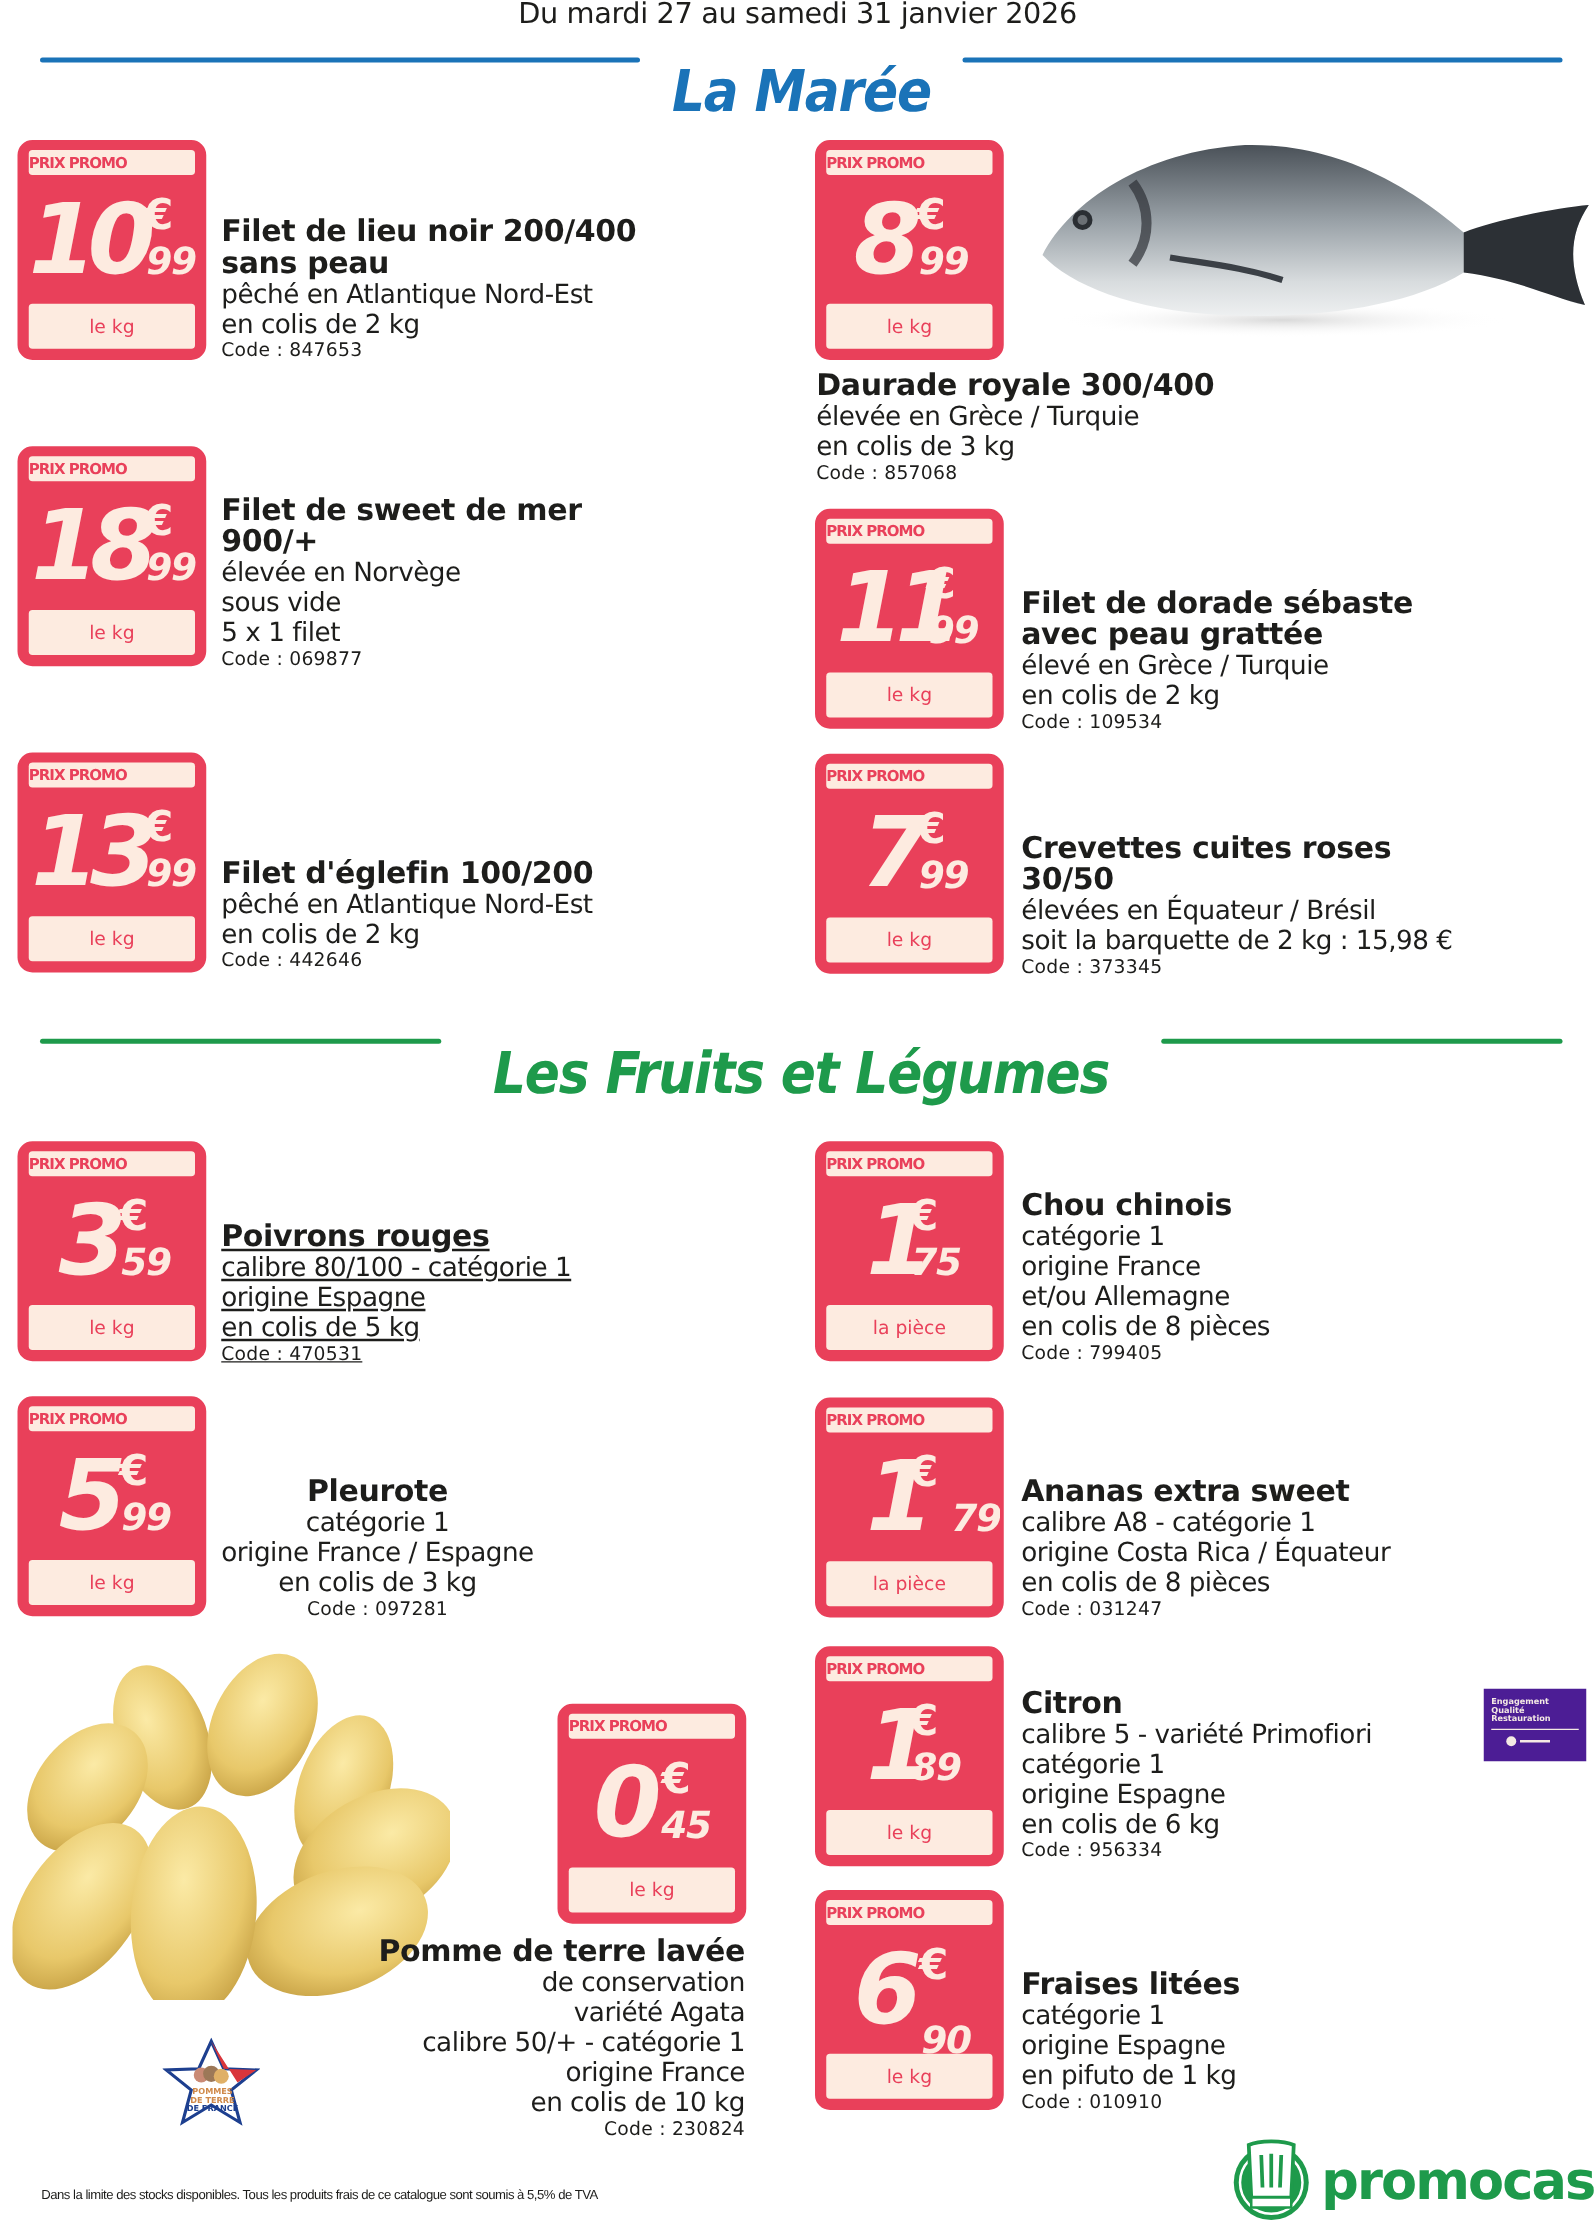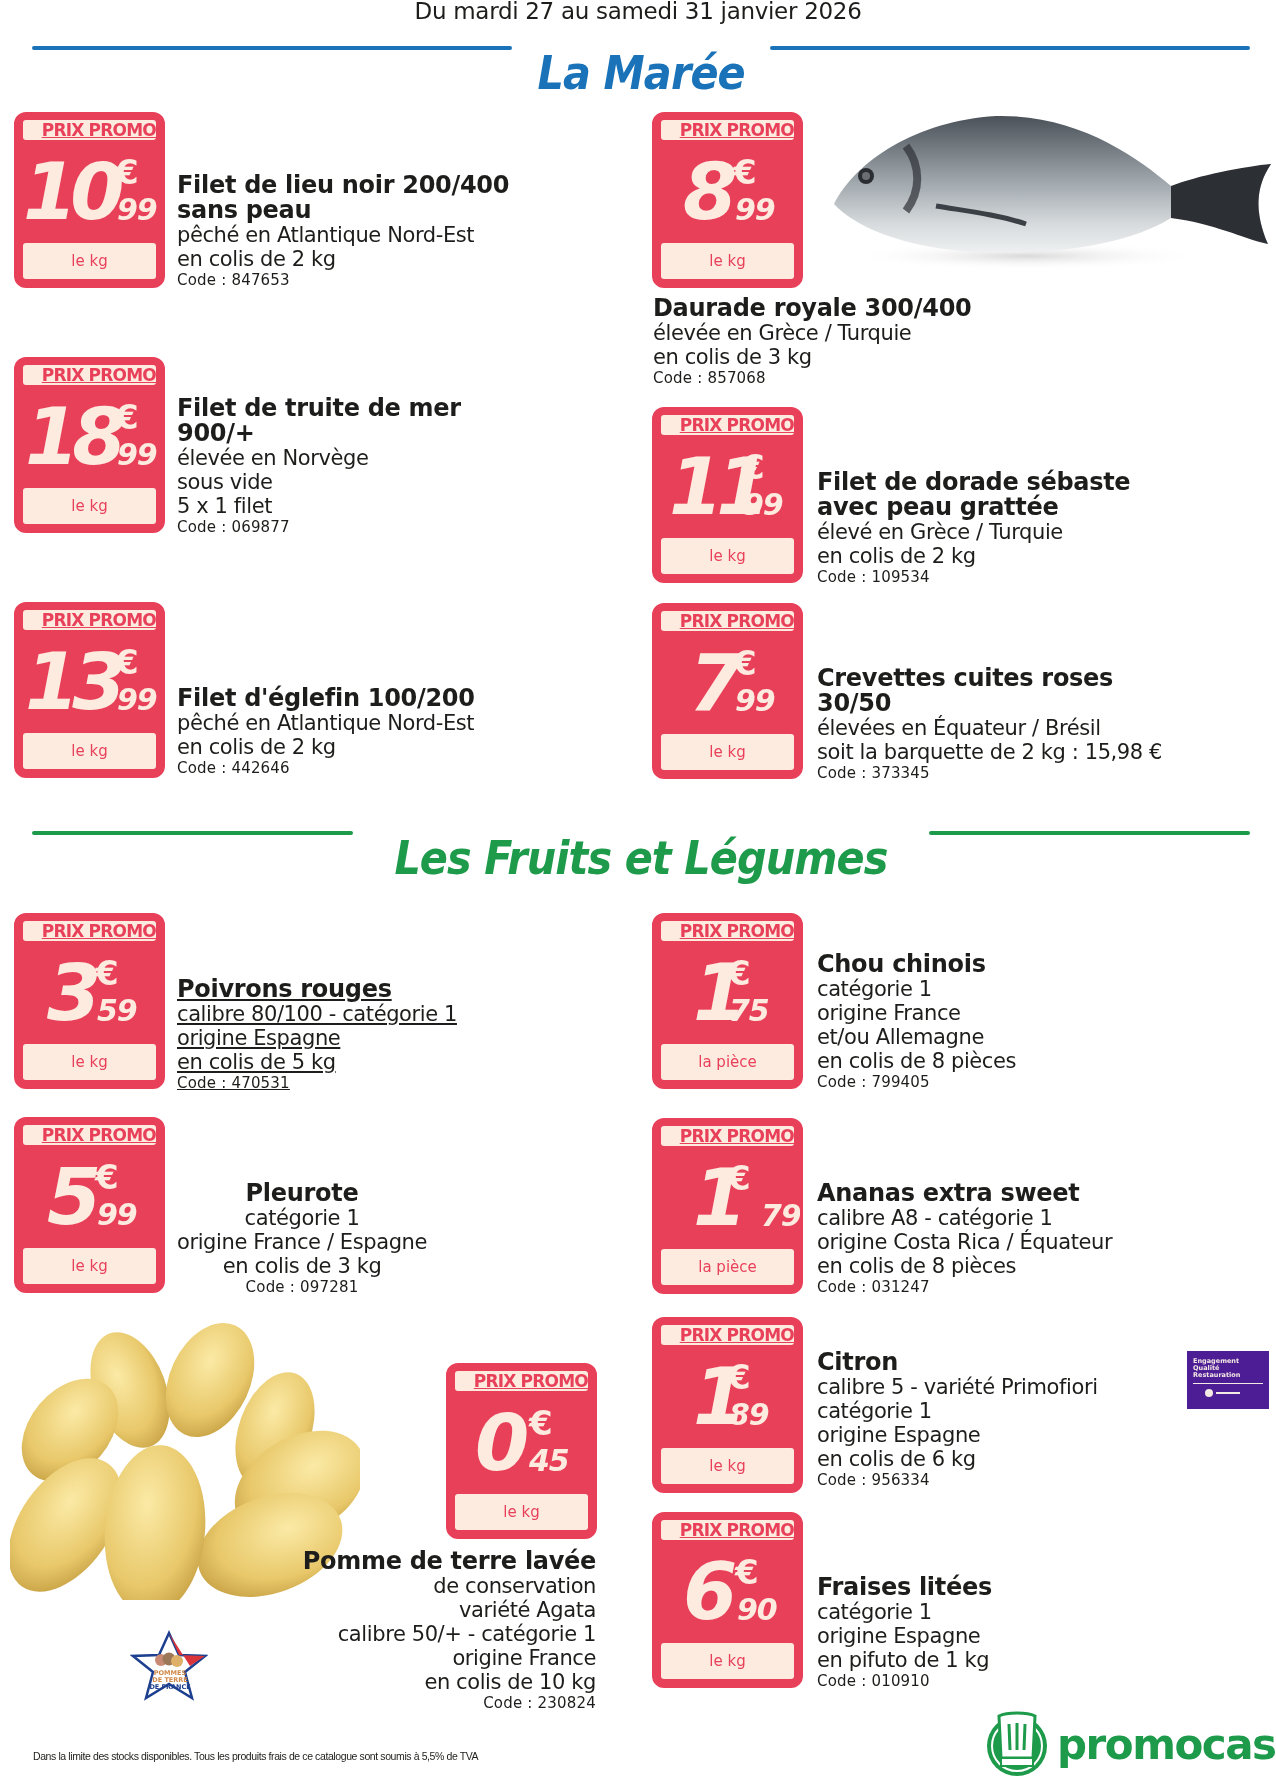"PRIX PROMO" .pbox .hdr { font-size: 17px -> 12px; text-align: right -> left; text-decoration: underline -> none }
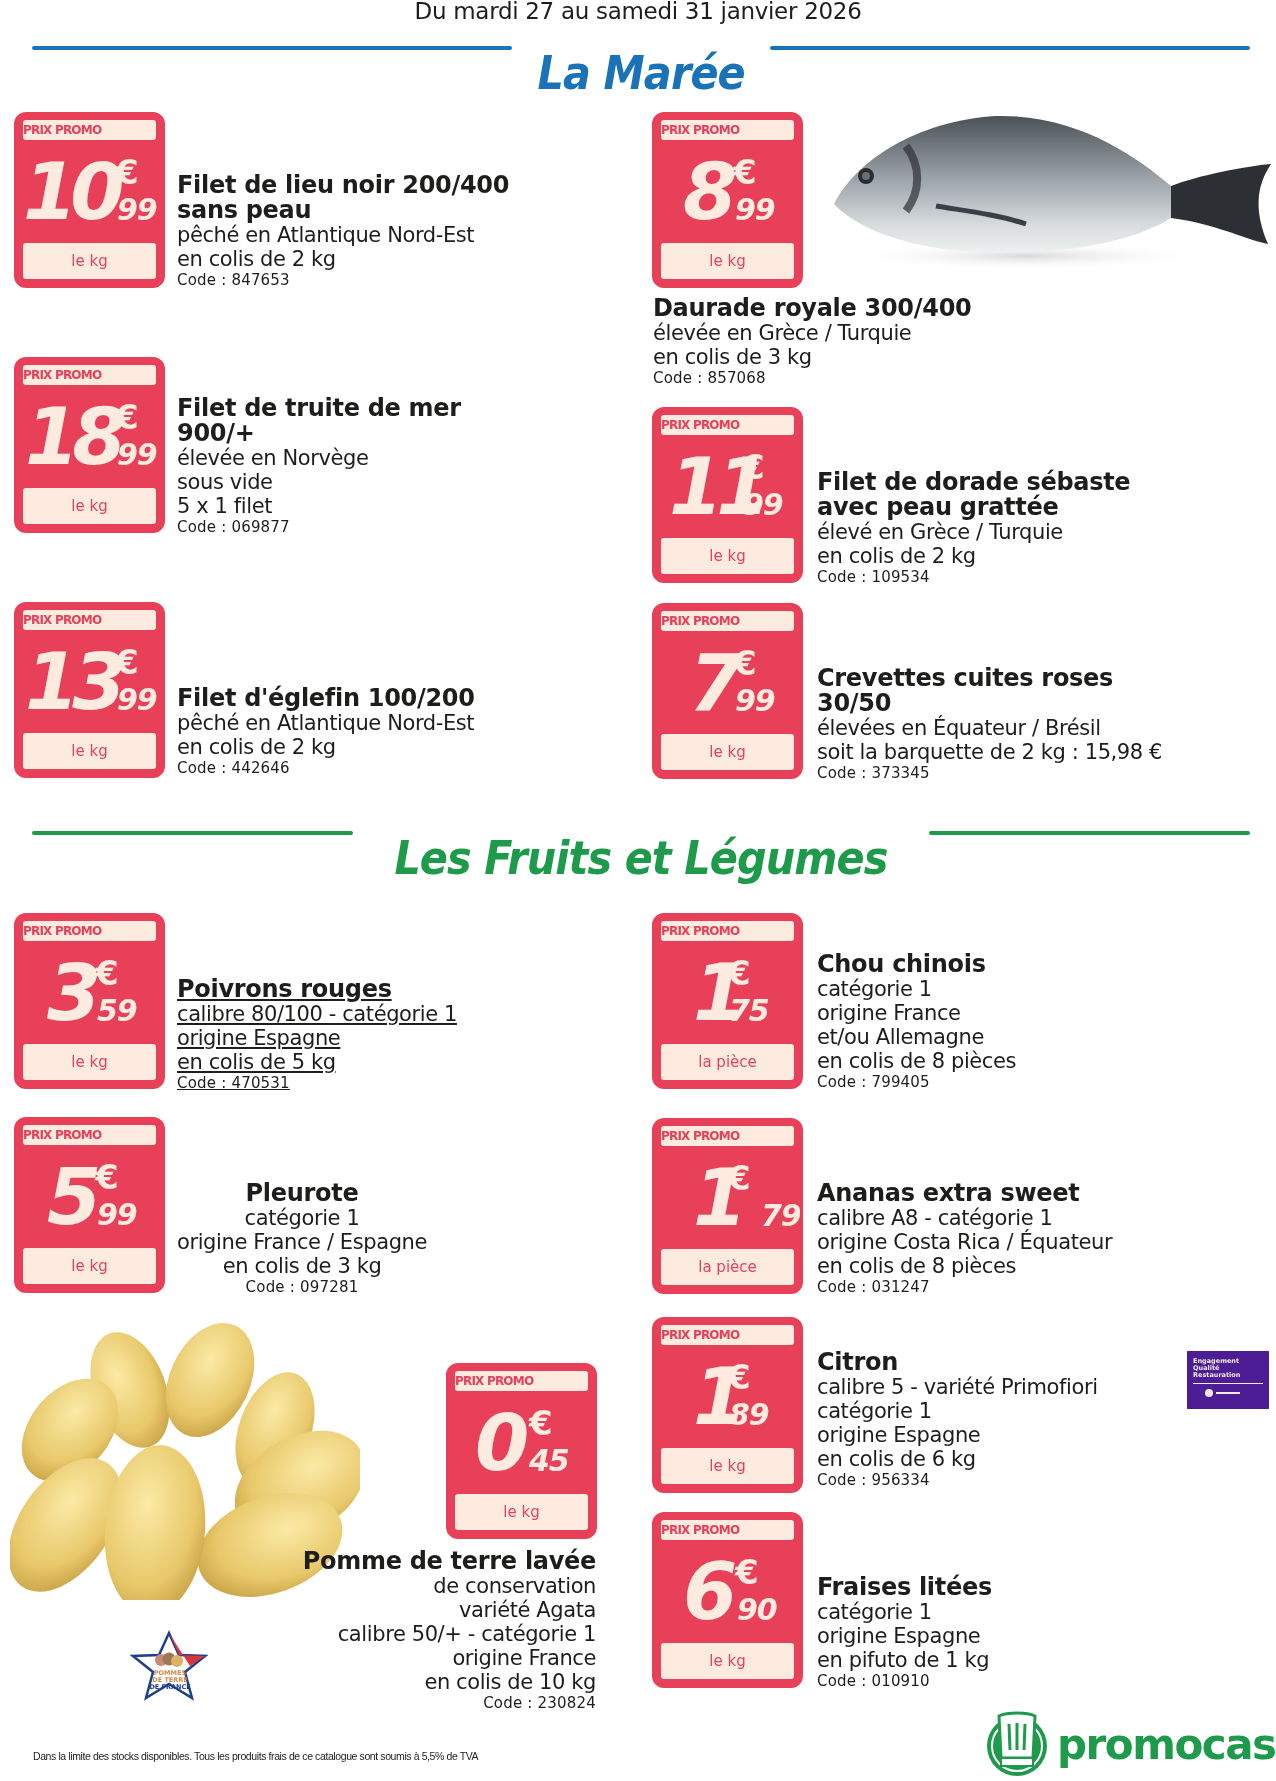"Filet de truite de mer" div.name { text: truite -> sweet }
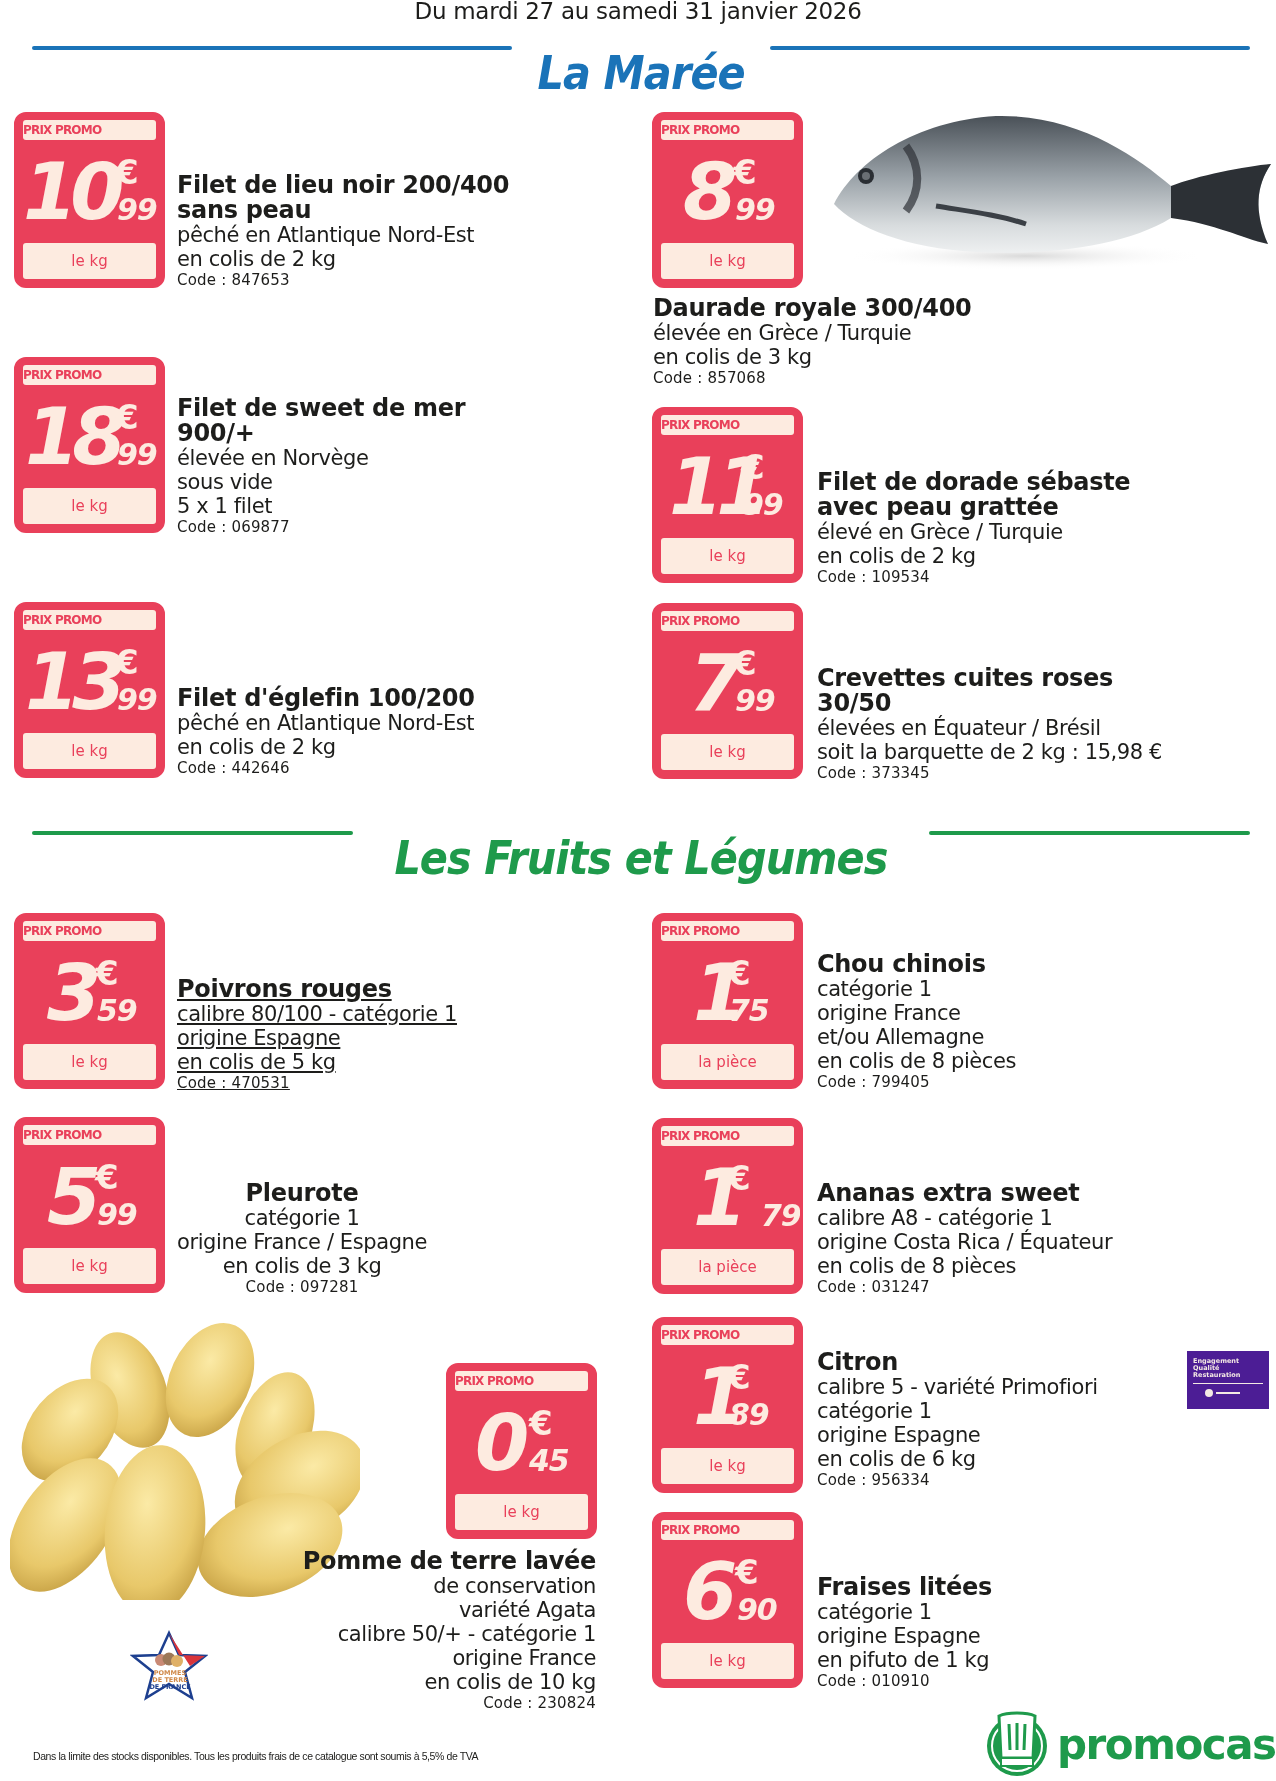"90" span.cents { margin-top: none -> 23px }
